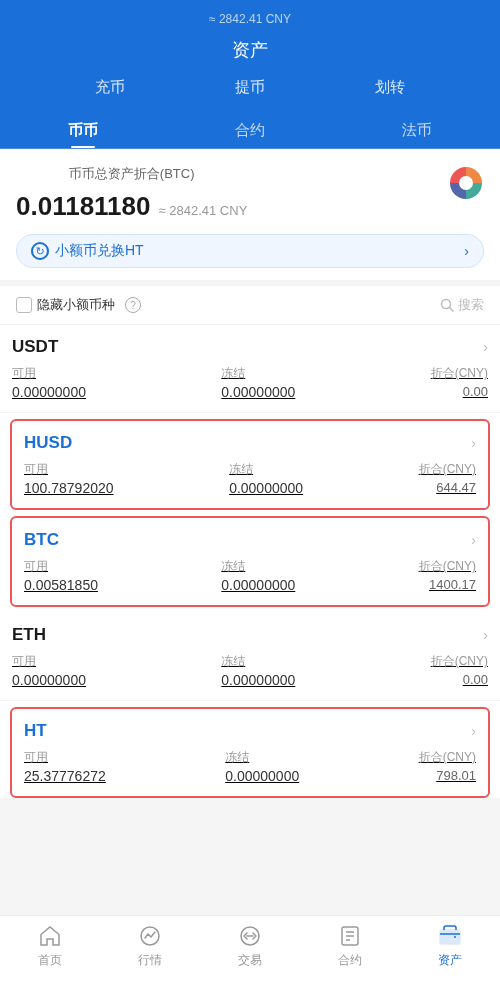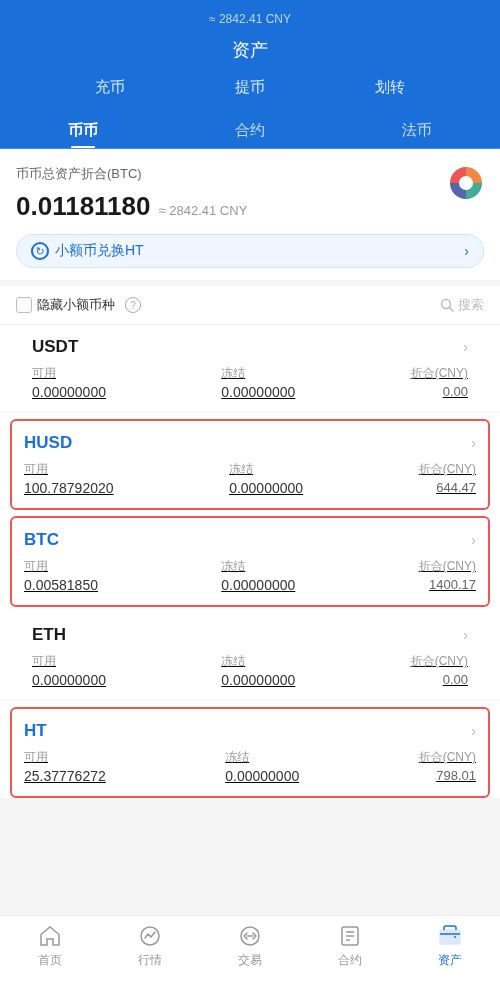"币币总资产折合(BTC)" .asset-summary-header { text-align: none -> center }
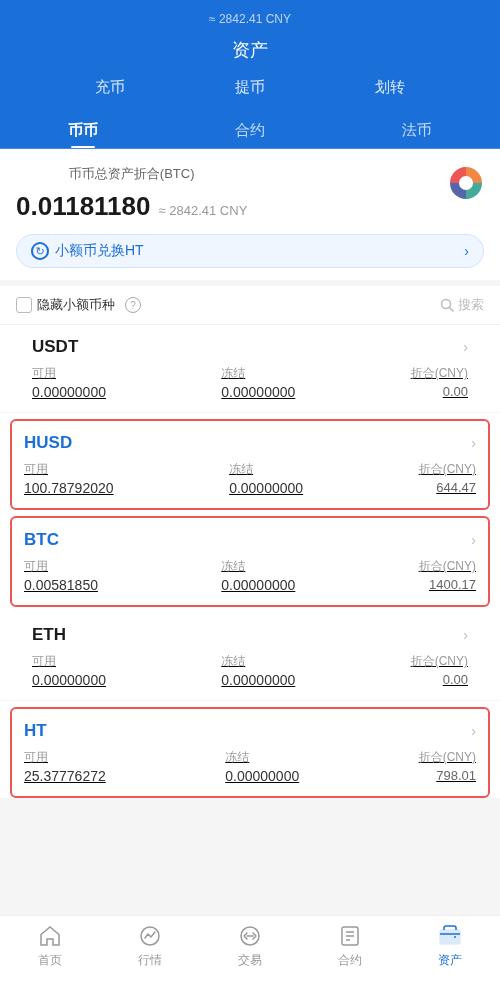"USDT" .asset-item.normal { padding: 12px 32px -> 12px 12px }
